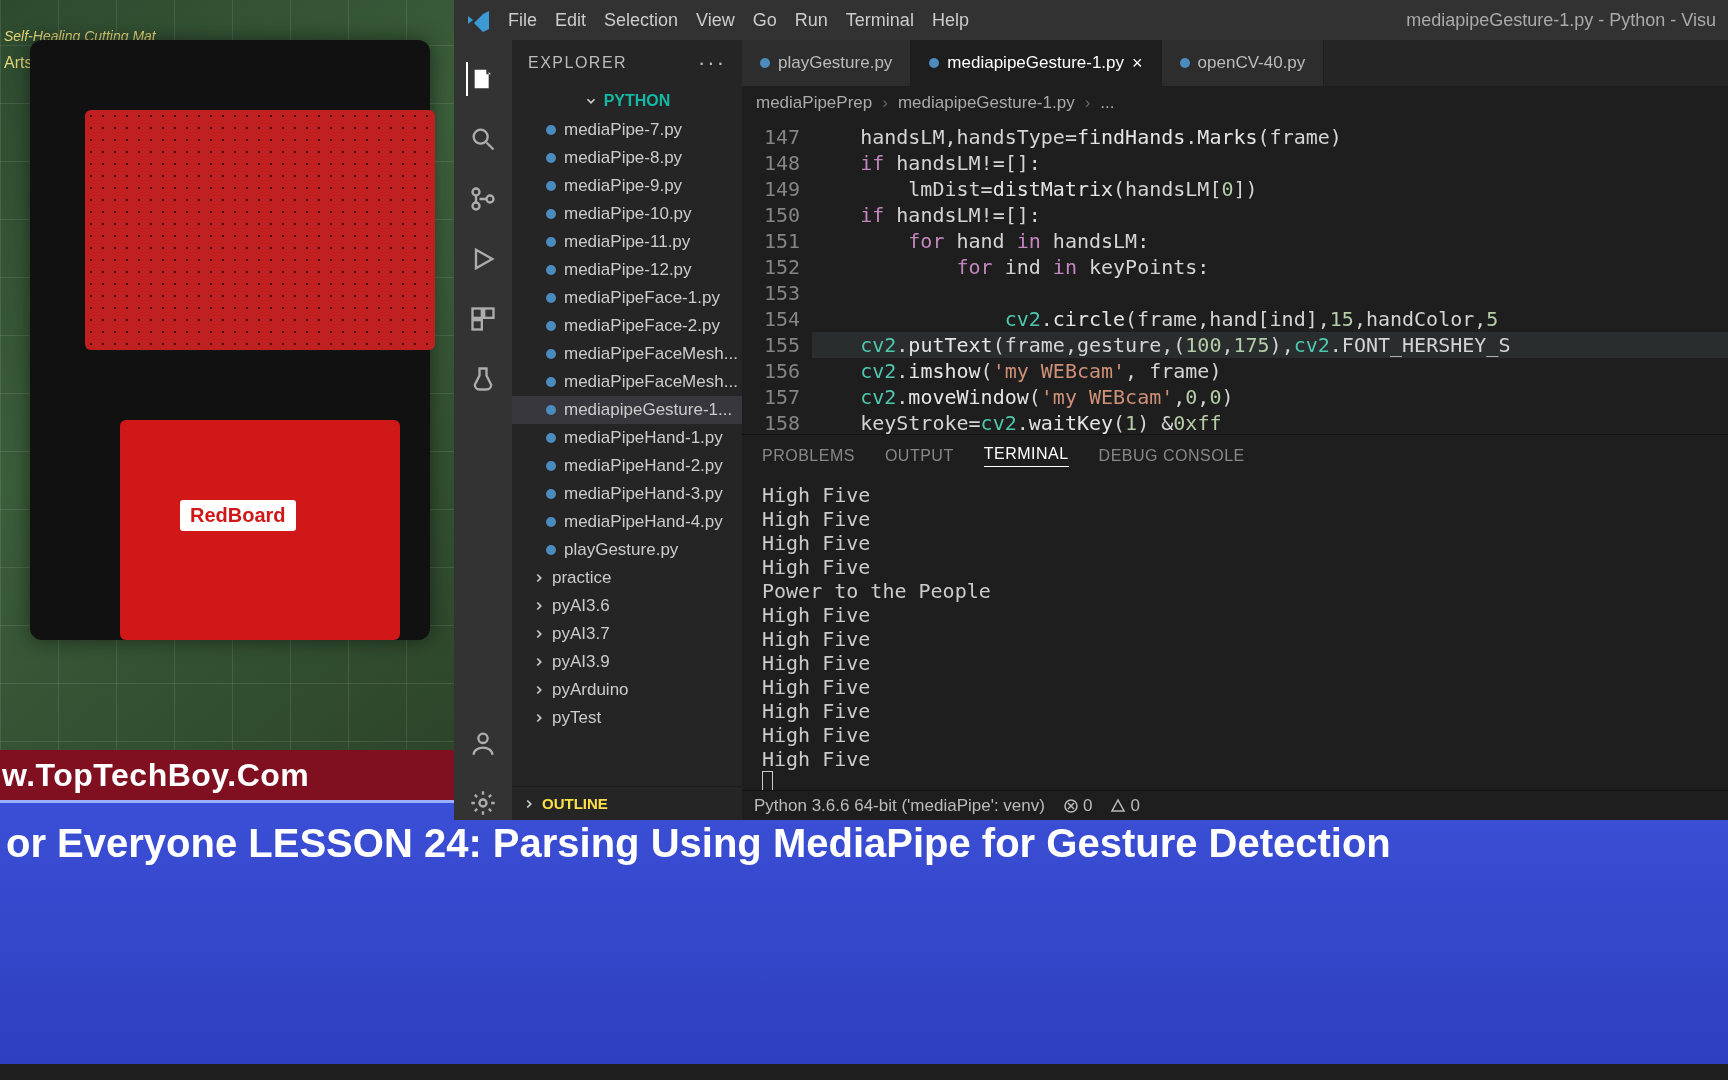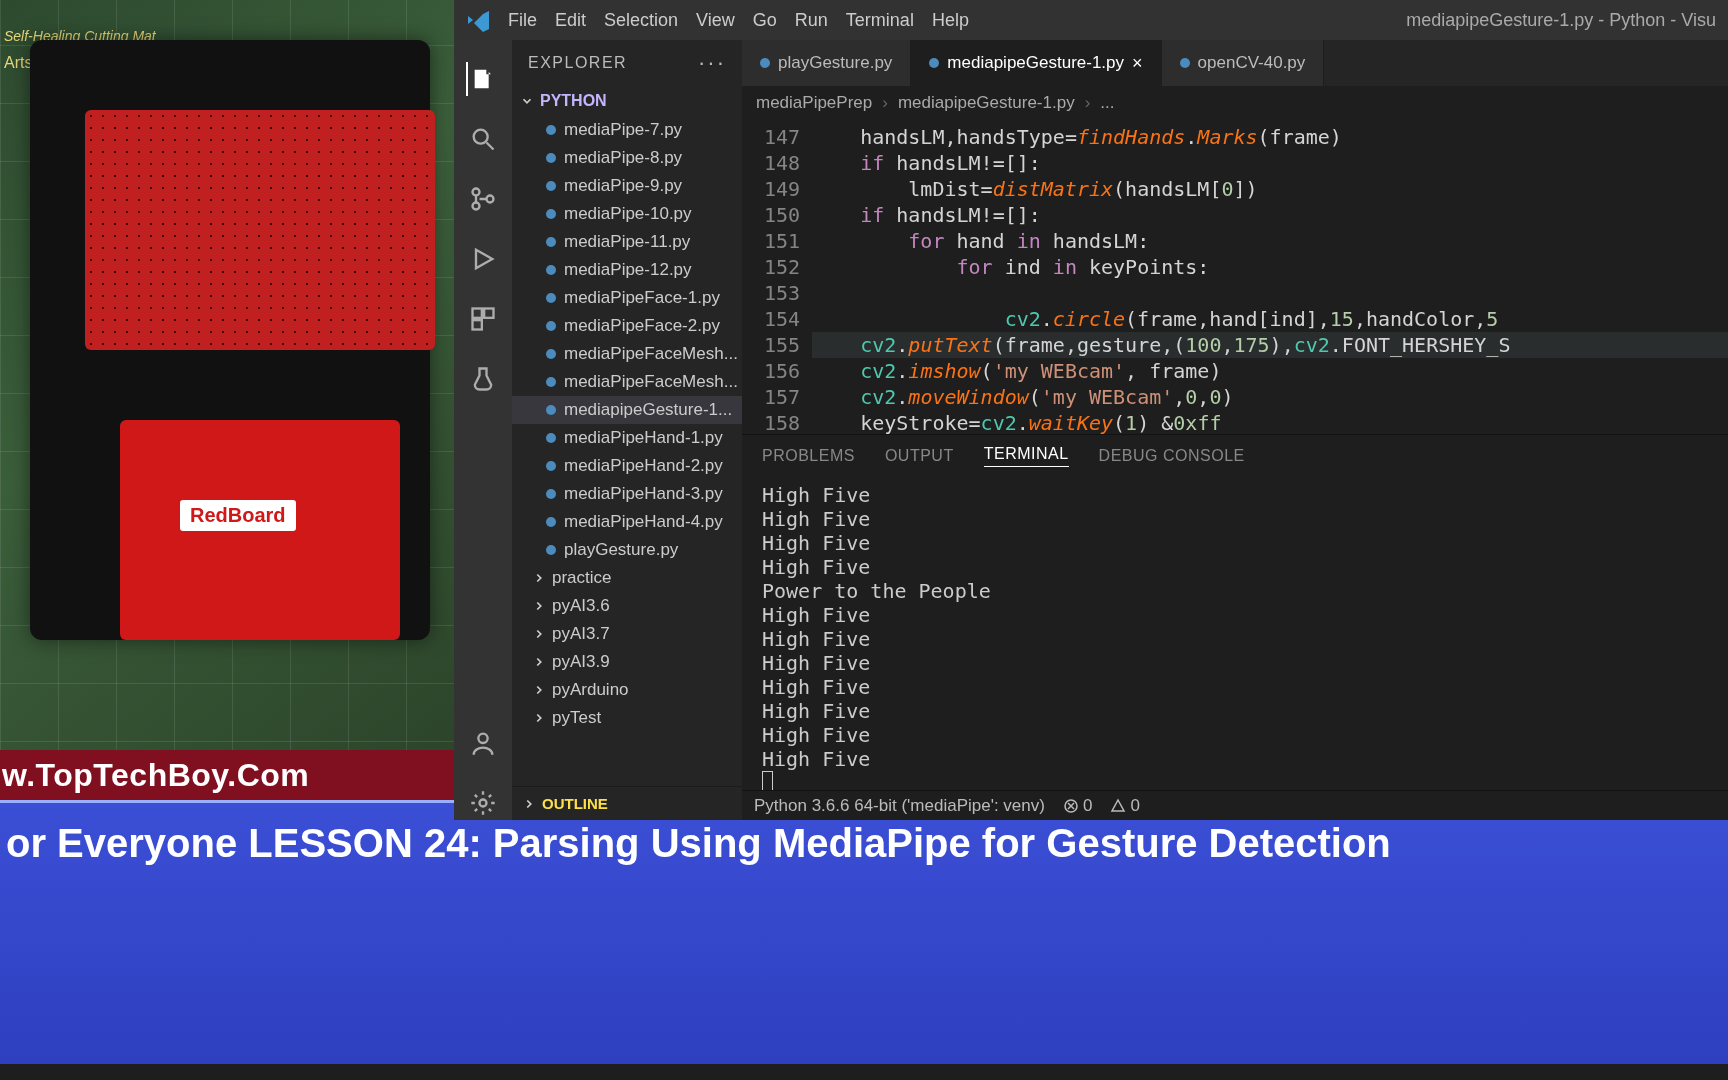"PYTHON" .section-title { color: #c4b5fd -> #14b8a6; justify-content: none -> center }
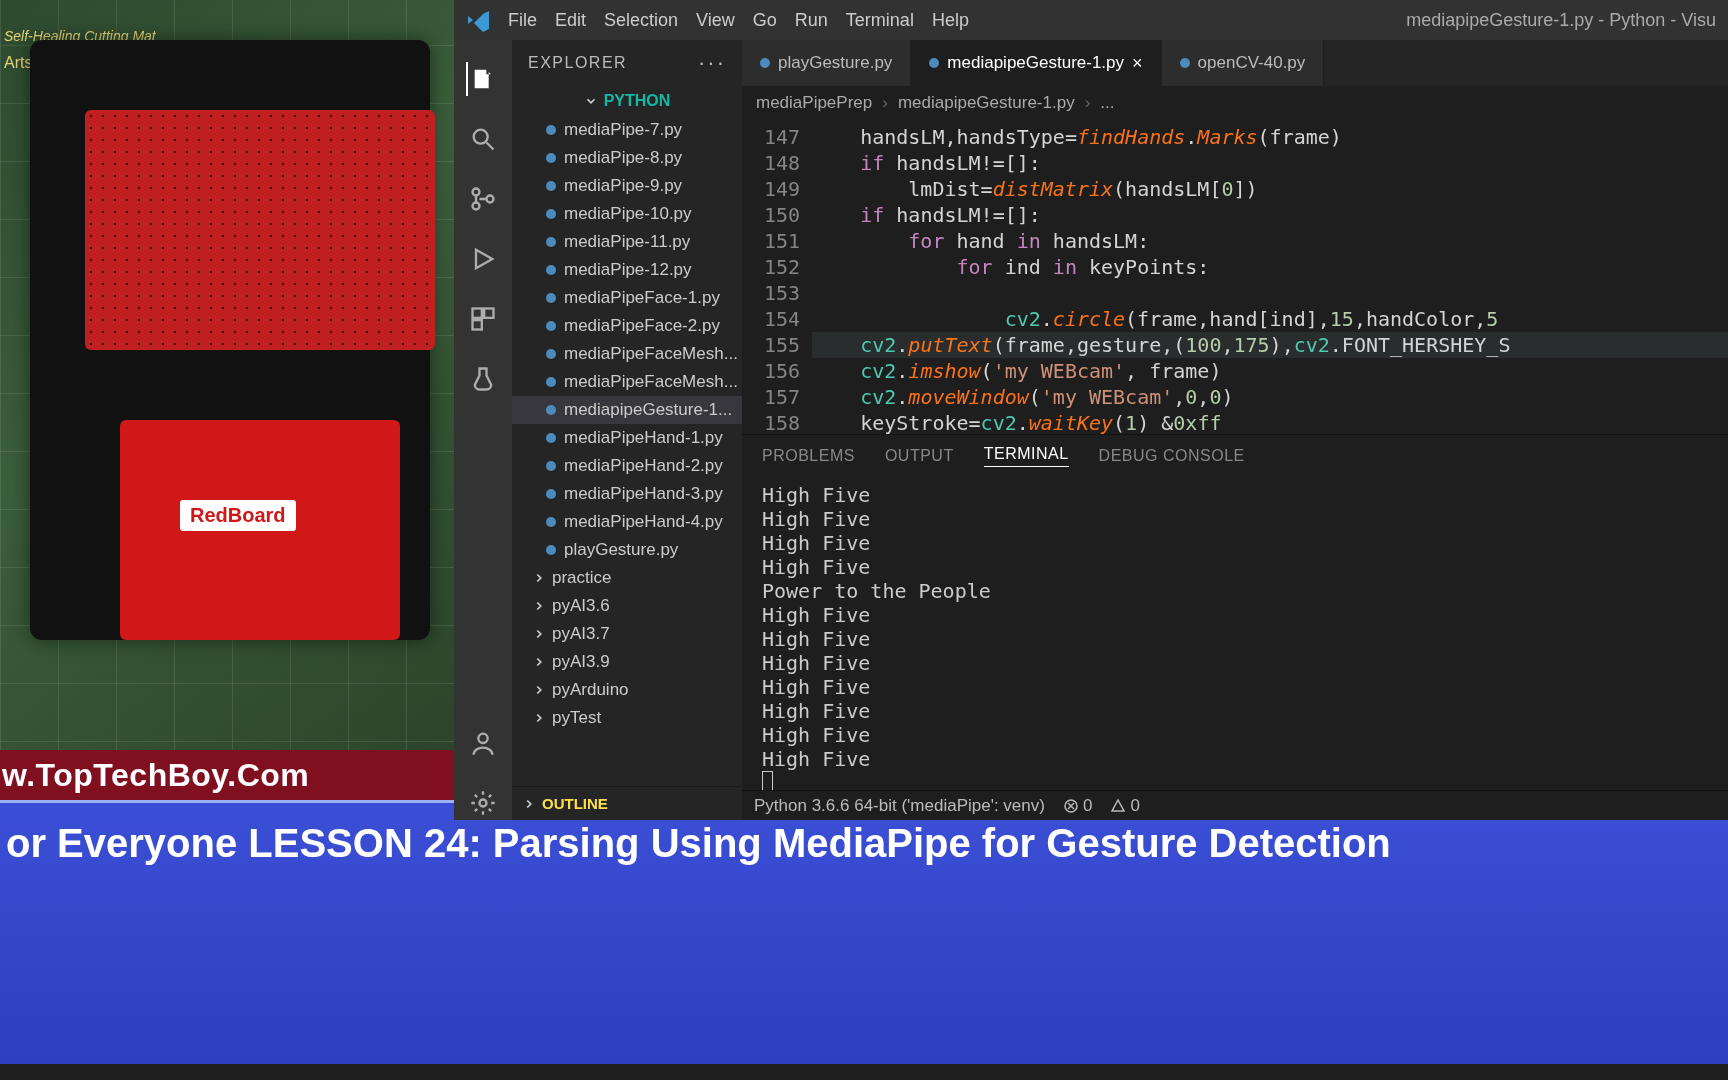"findHands" .fn { color: #f97316 -> #e5e5e5; font-style: italic -> none }
